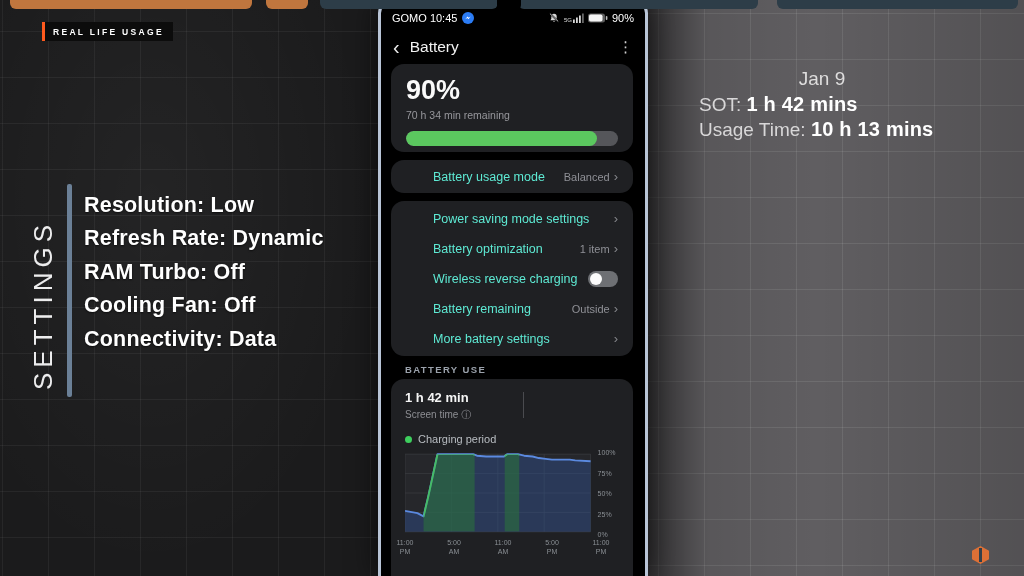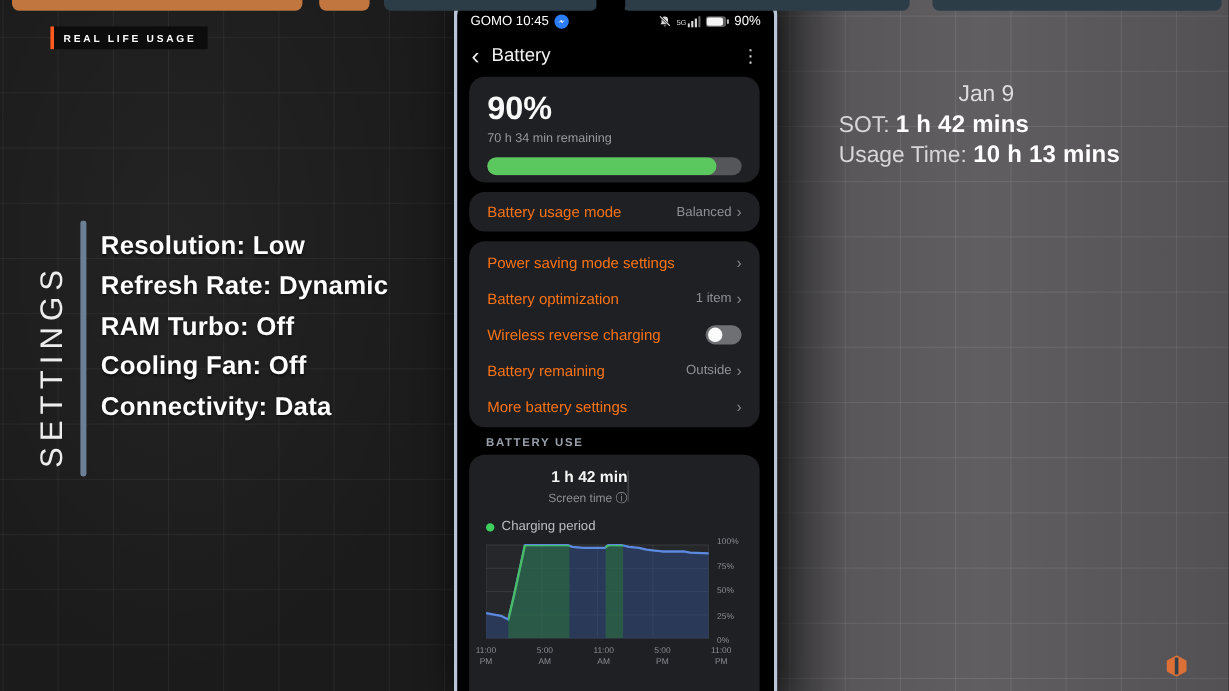"Battery usage mode" .row-label { color: #f97316 -> #5eead4; margin-left: none -> 27px }
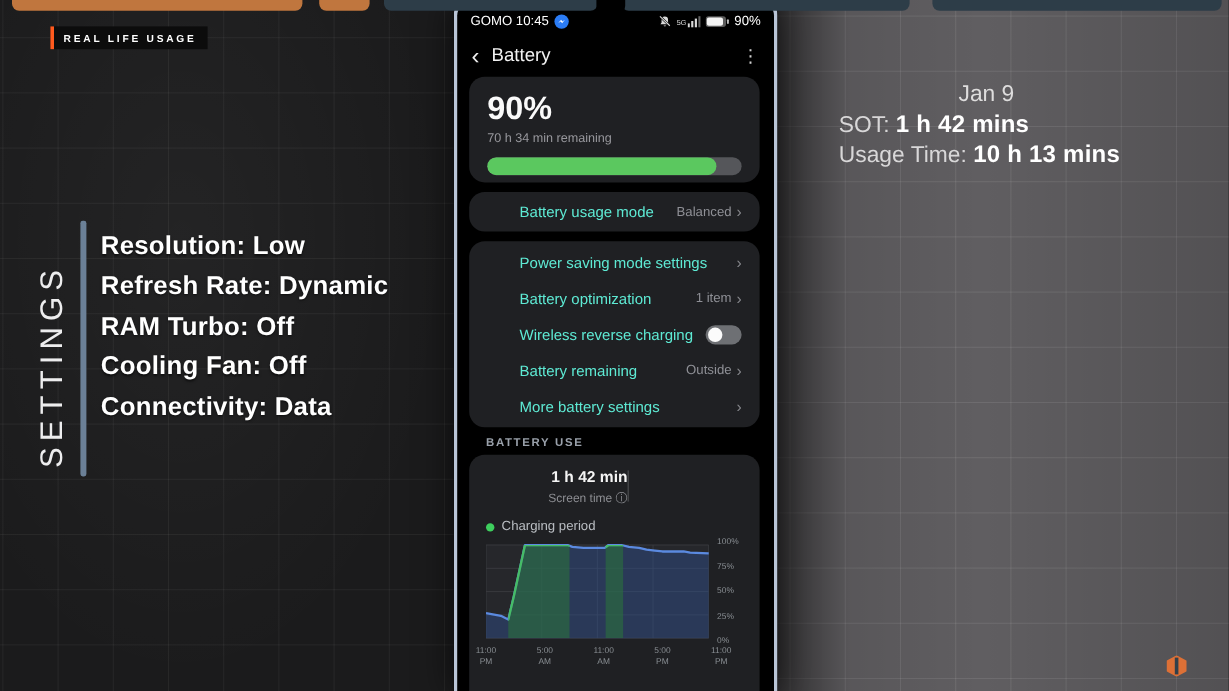"1 h 42 min" .stat { text-align: right -> none }
